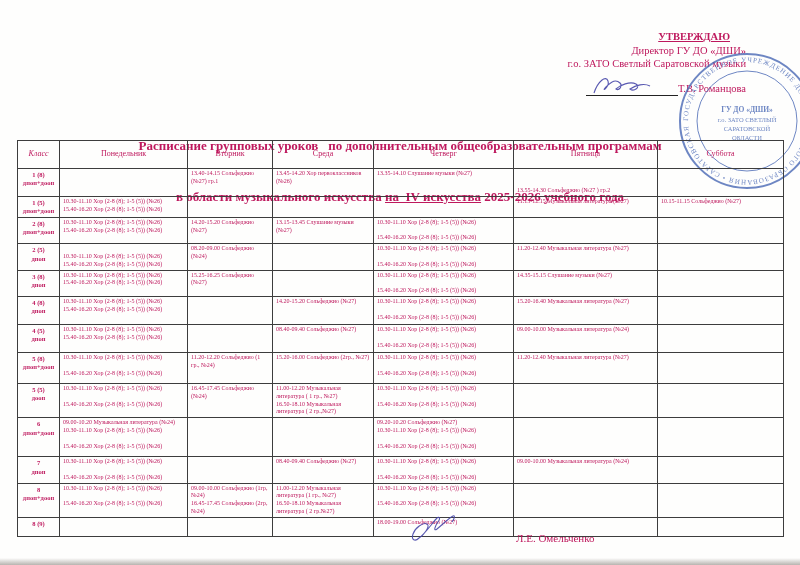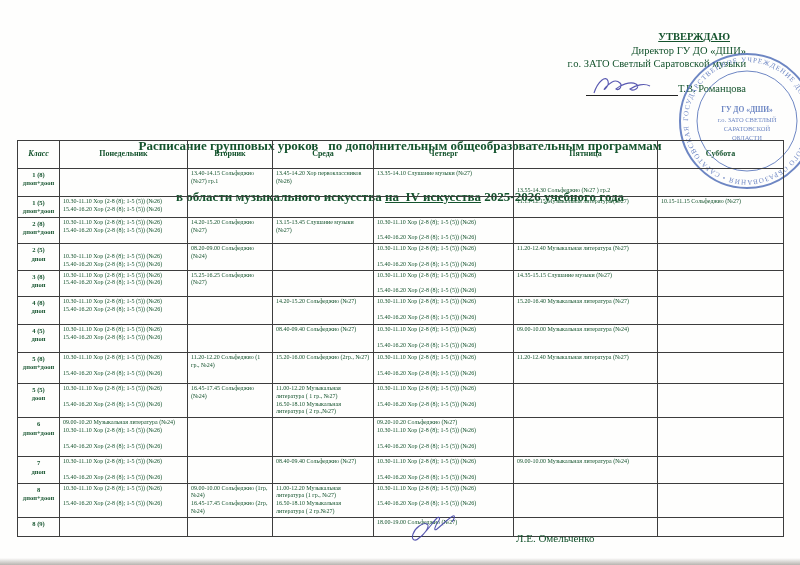"УТВЕРЖДАЮ" .page { color: #14532d -> #be185d }
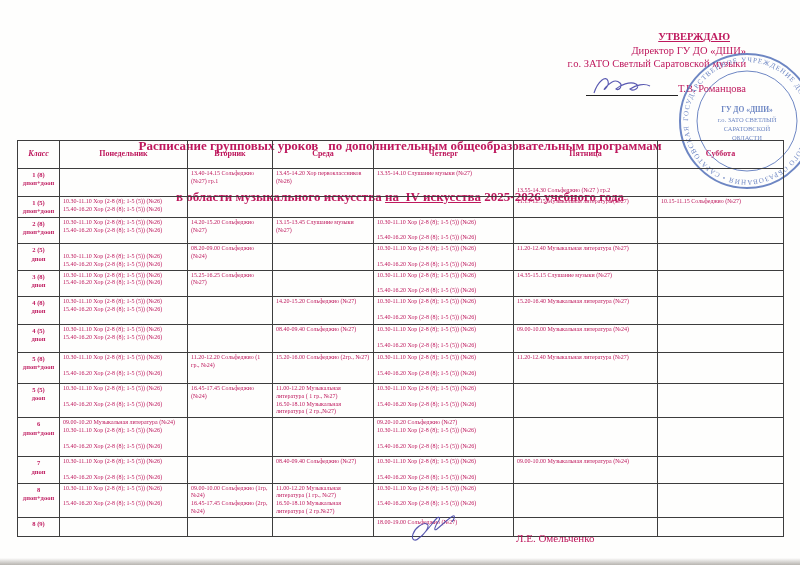"Класс" .schedule thead th { font-weight: bold -> normal }
